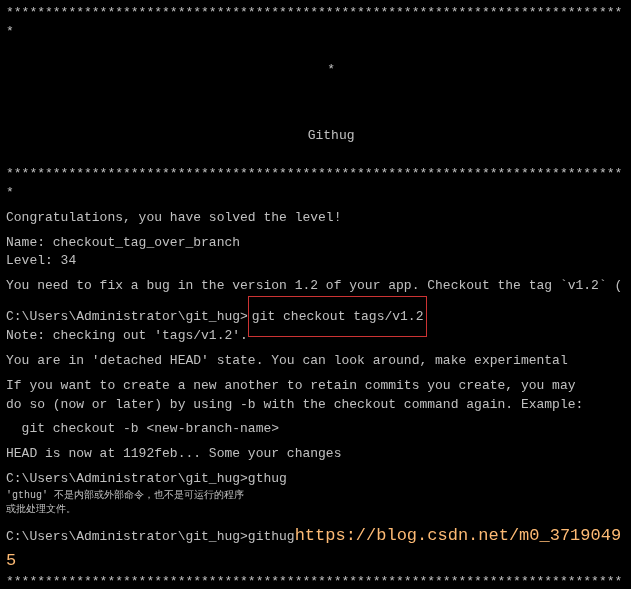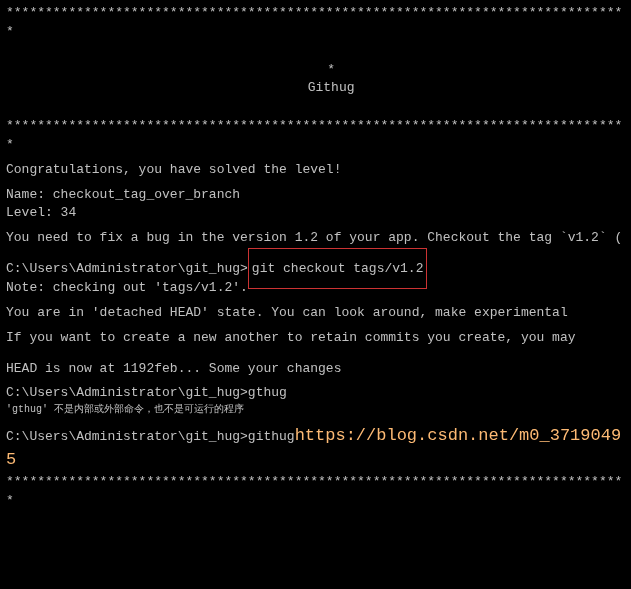"Githug" span { margin-top: none -> 48px }
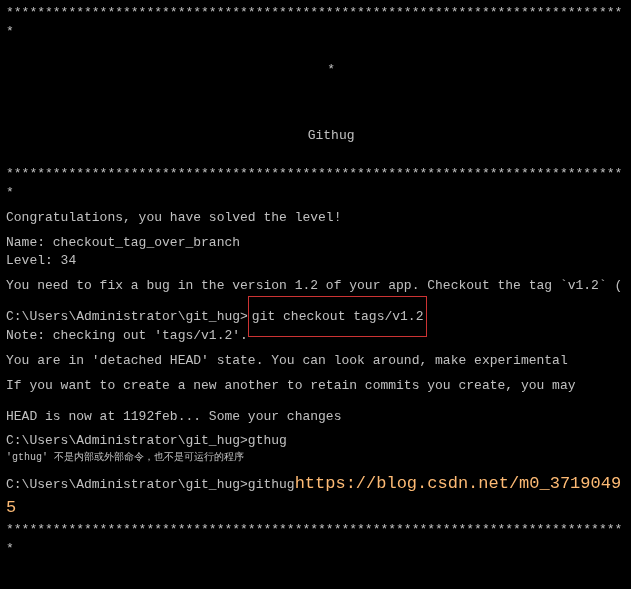"do so (now or later)" div.line { html: none -> <div>do so (now or later) by using -b with the checkout command again. Example:</div> }
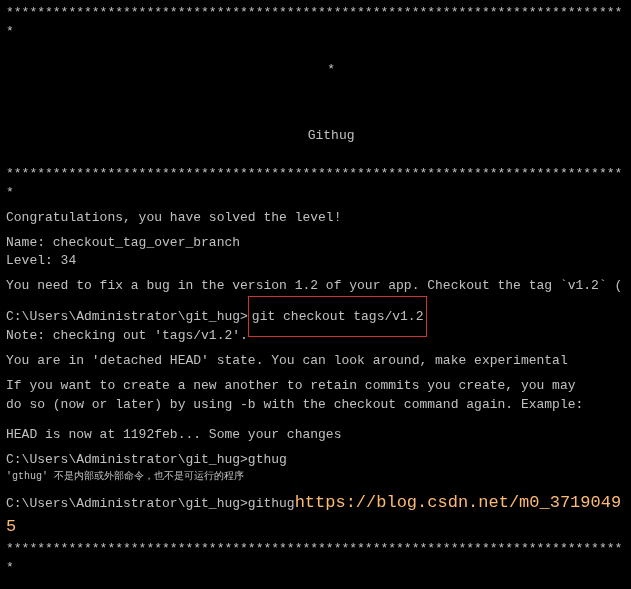"git checkout -b <new-branch-name>" div.line { html: none -> <div> git checkout -b &lt;new-branch-name&gt;</div> }
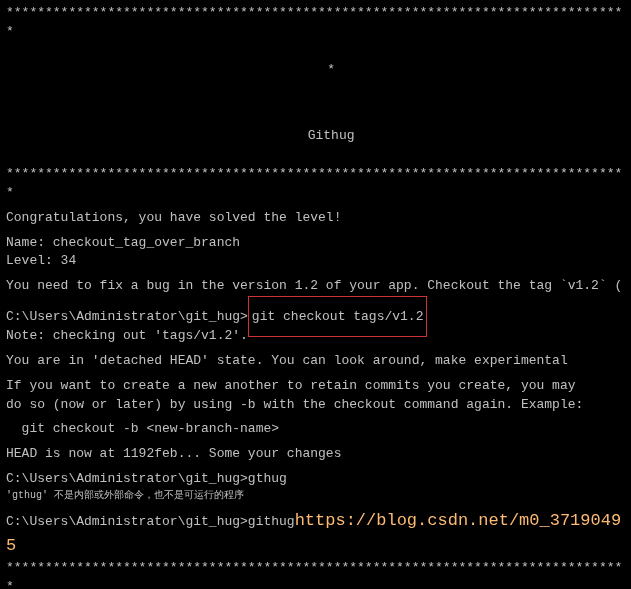"或批处理文件。" div.line { html: none -> <div>或批处理文件。</div> }
